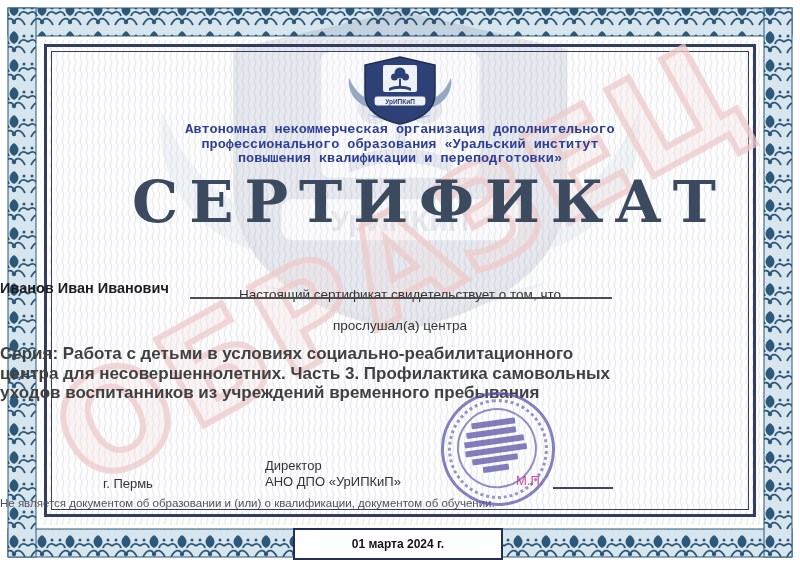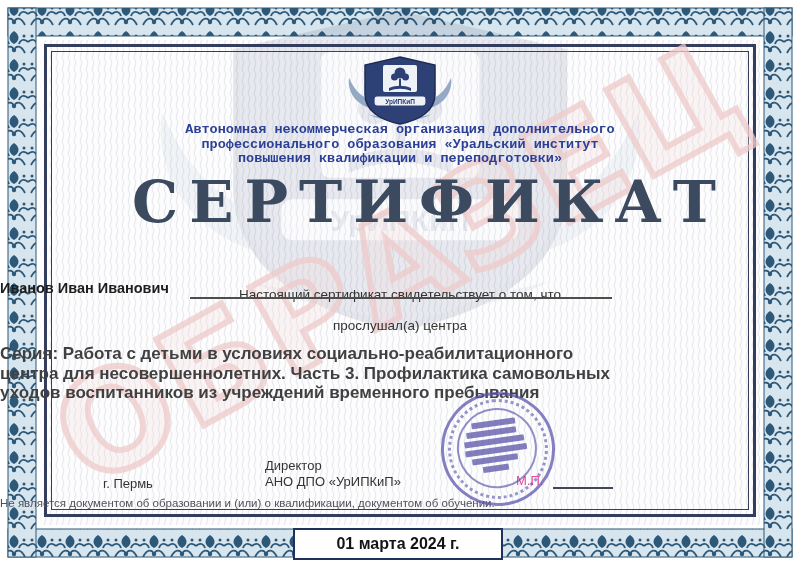"01 марта 2024 г." .date-box { font-size: 16px -> 12px }
